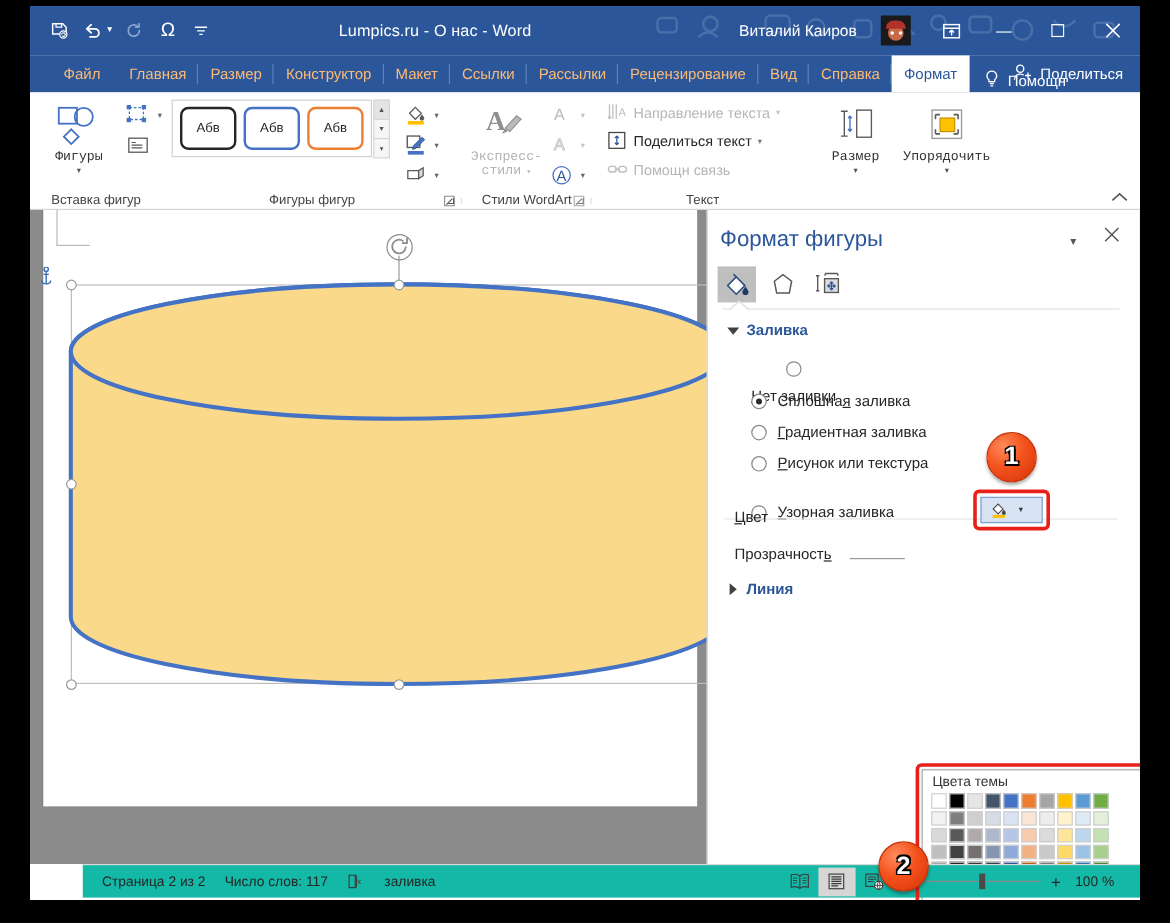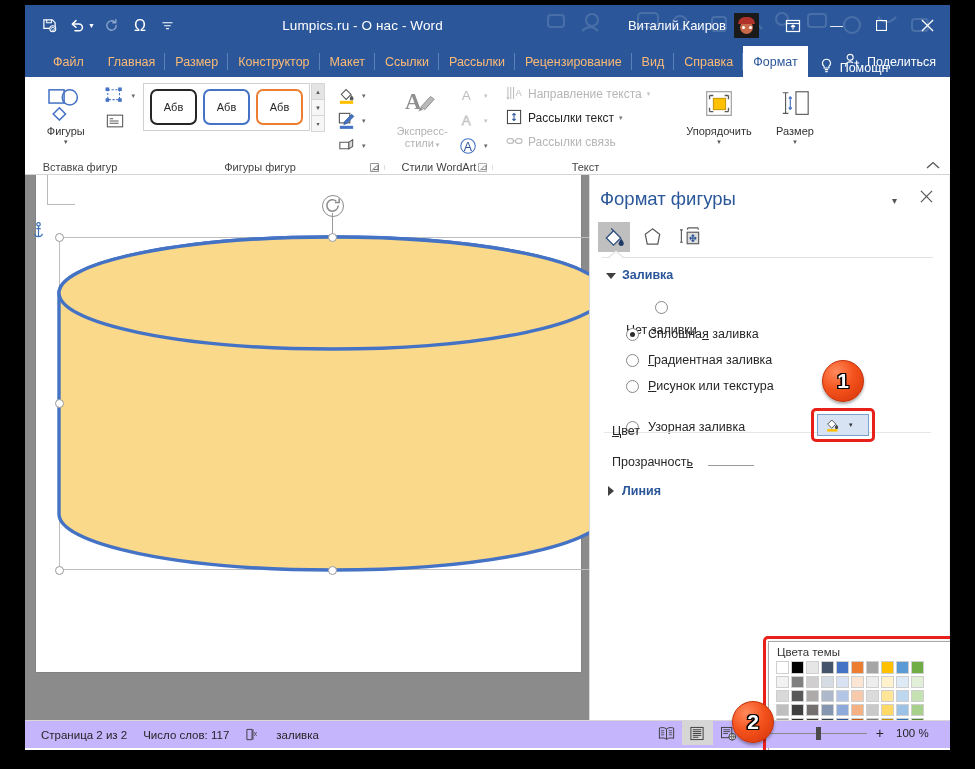"Виталий Каиров" .username { margin-right: 8px -> 20px }
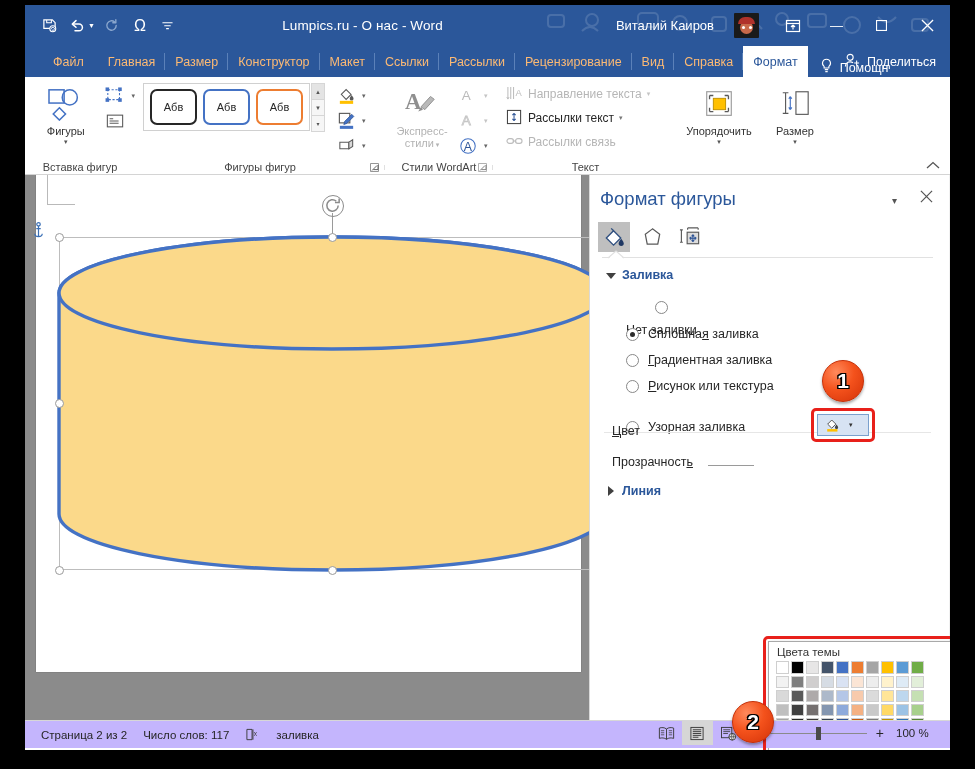"Рассылки текст" span { text: Рассылки -> Поделиться }
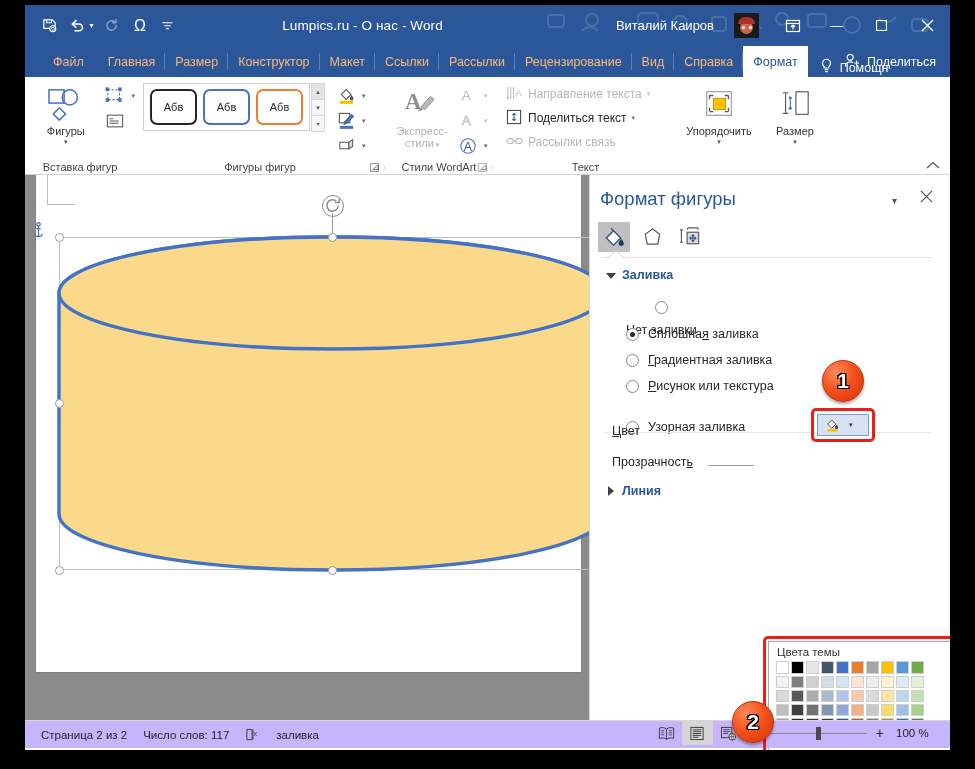"Фигуры" .bigbtn .lbl { font-family: none -> Liberation Mono, monospace }
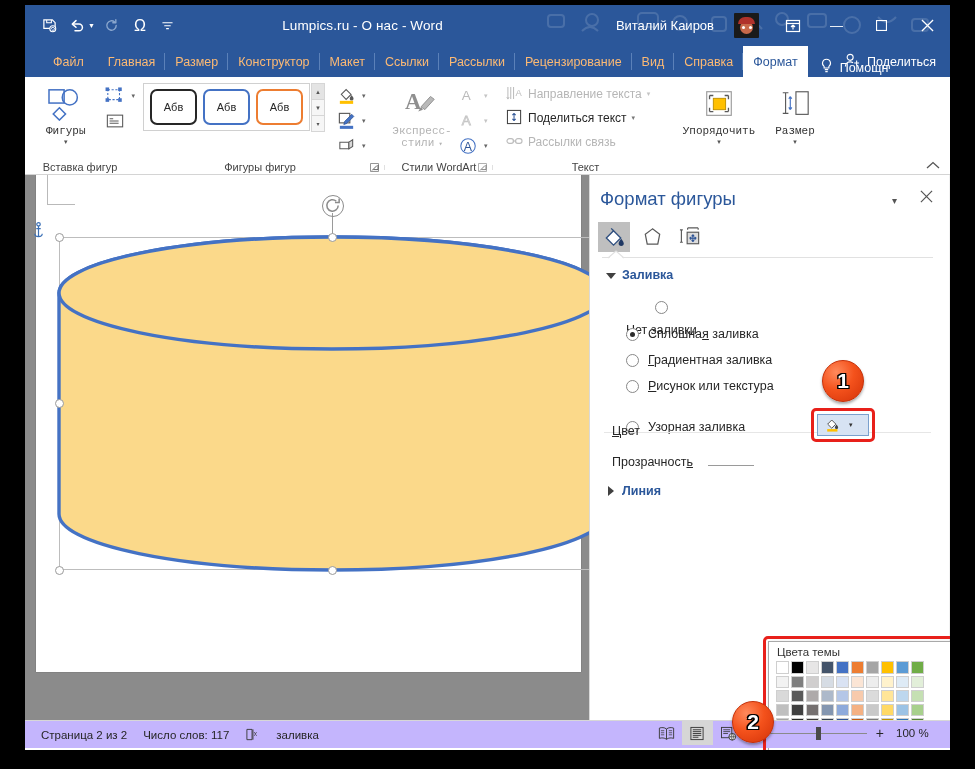"Упорядочить" div.rgroup { order: before "Размер" -> after "Размер" }
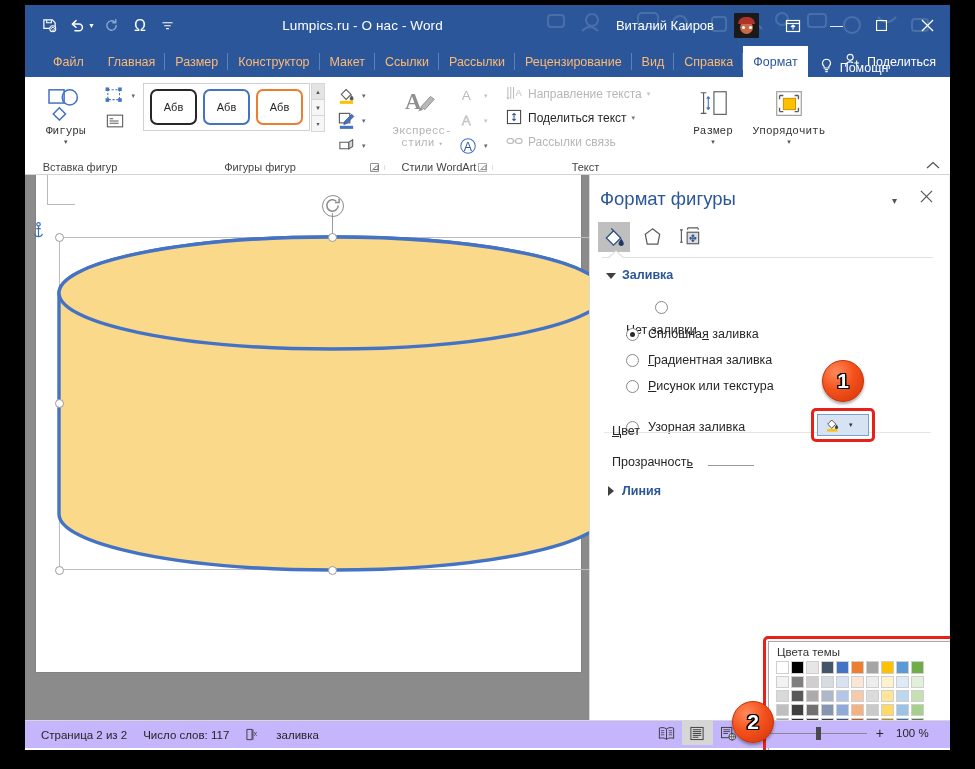"Рассылки связь" span { text: Рассылки -> Помощн }
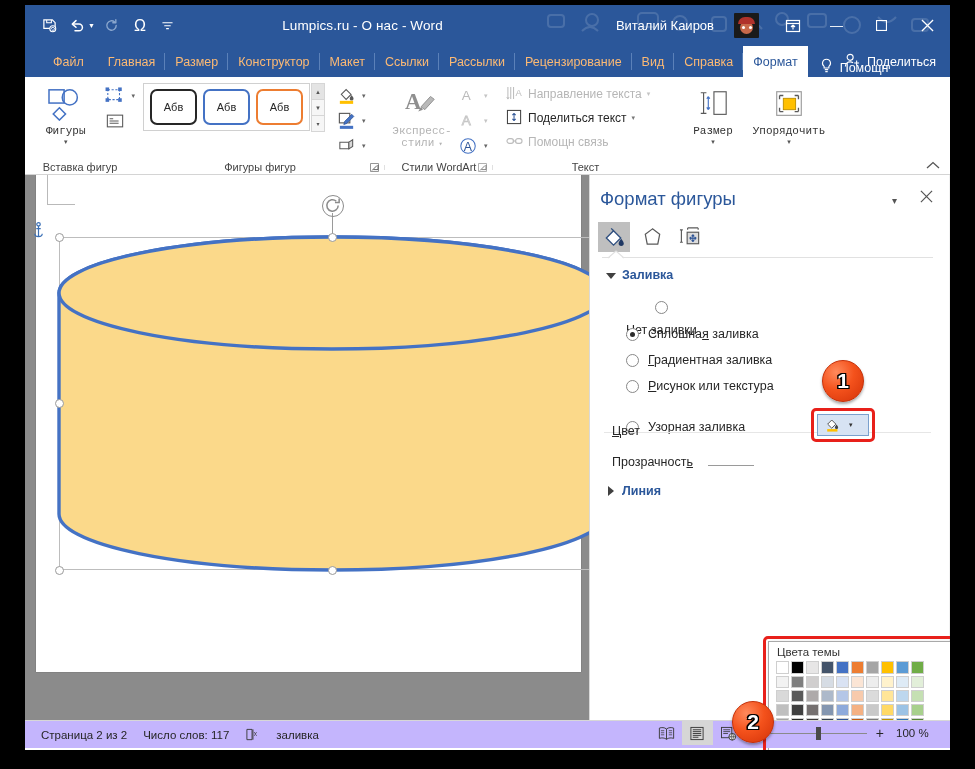"Страница 2 из 2" .status { align-items: none -> center; background: #c4b5fd -> #14b8a6; margin-left: none -> 44px }
